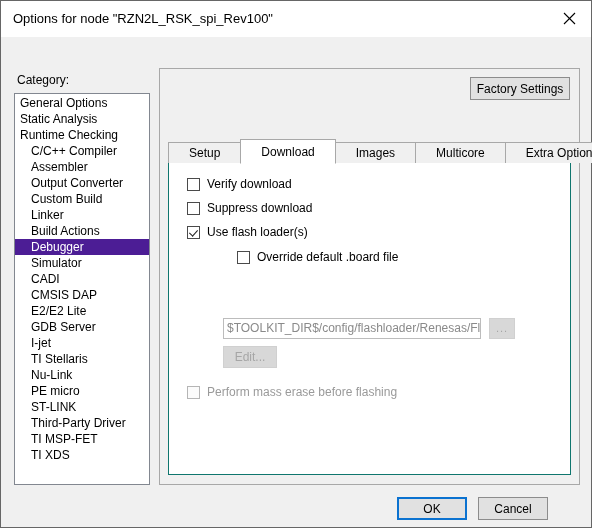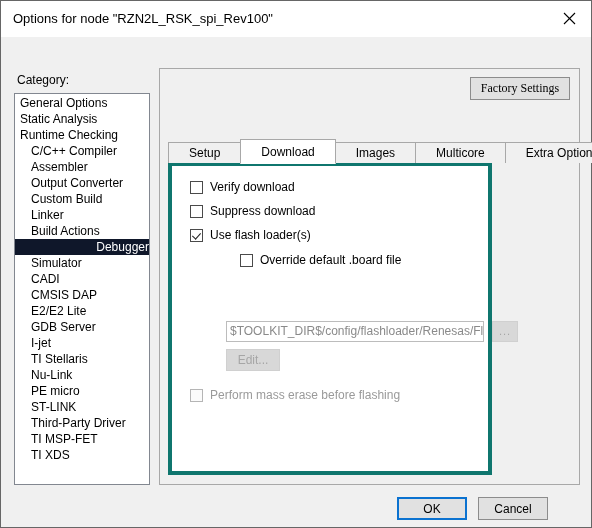"Factory Settings" #factory-settings { font-family: Liberation Serif, serif -> Liberation Sans, sans-serif }
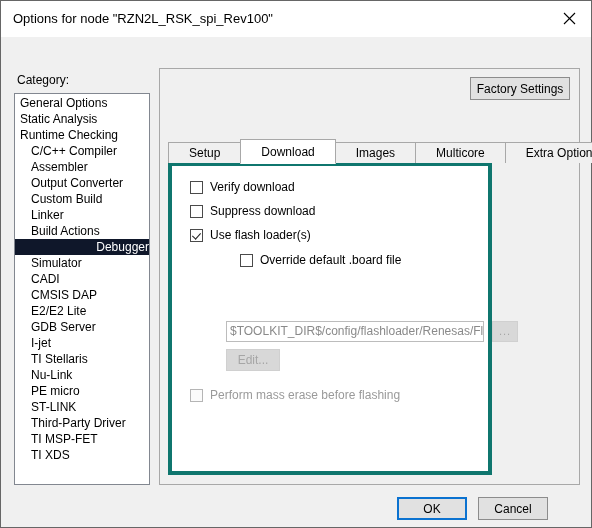"Verify download" #tabpanel { border: 4px solid #0f766e -> 1px solid #0f766e; width: 324px -> 403px }
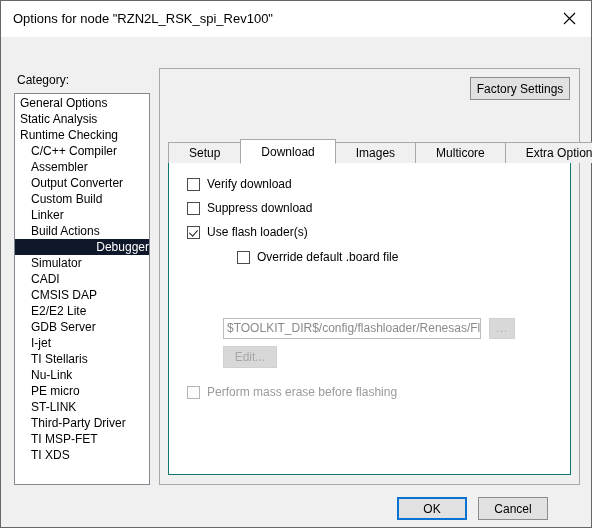"Debugger" .cat-item.selected { background: #0f172a -> #4c1d95; text-align: right -> none }
